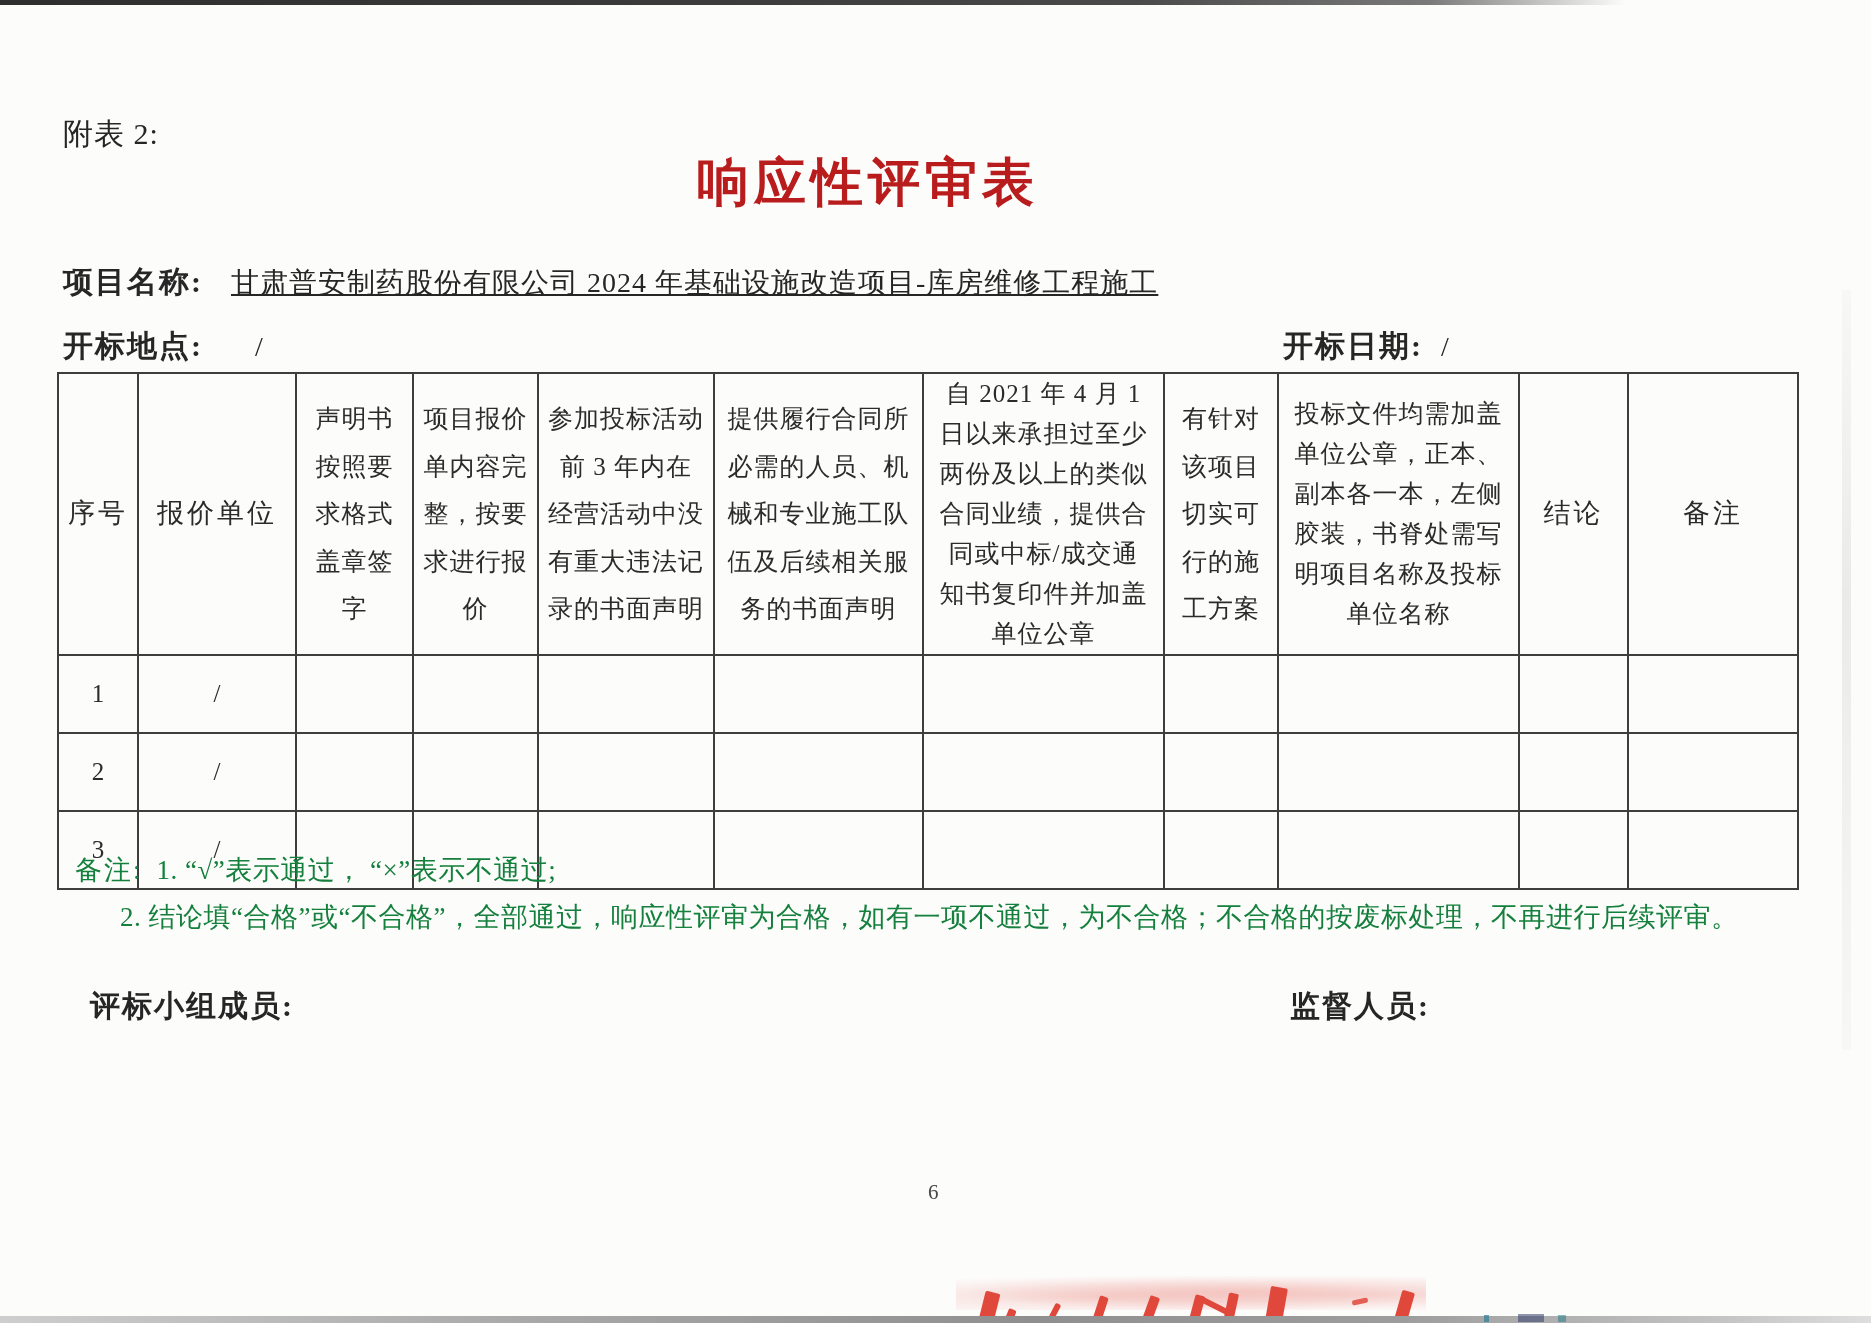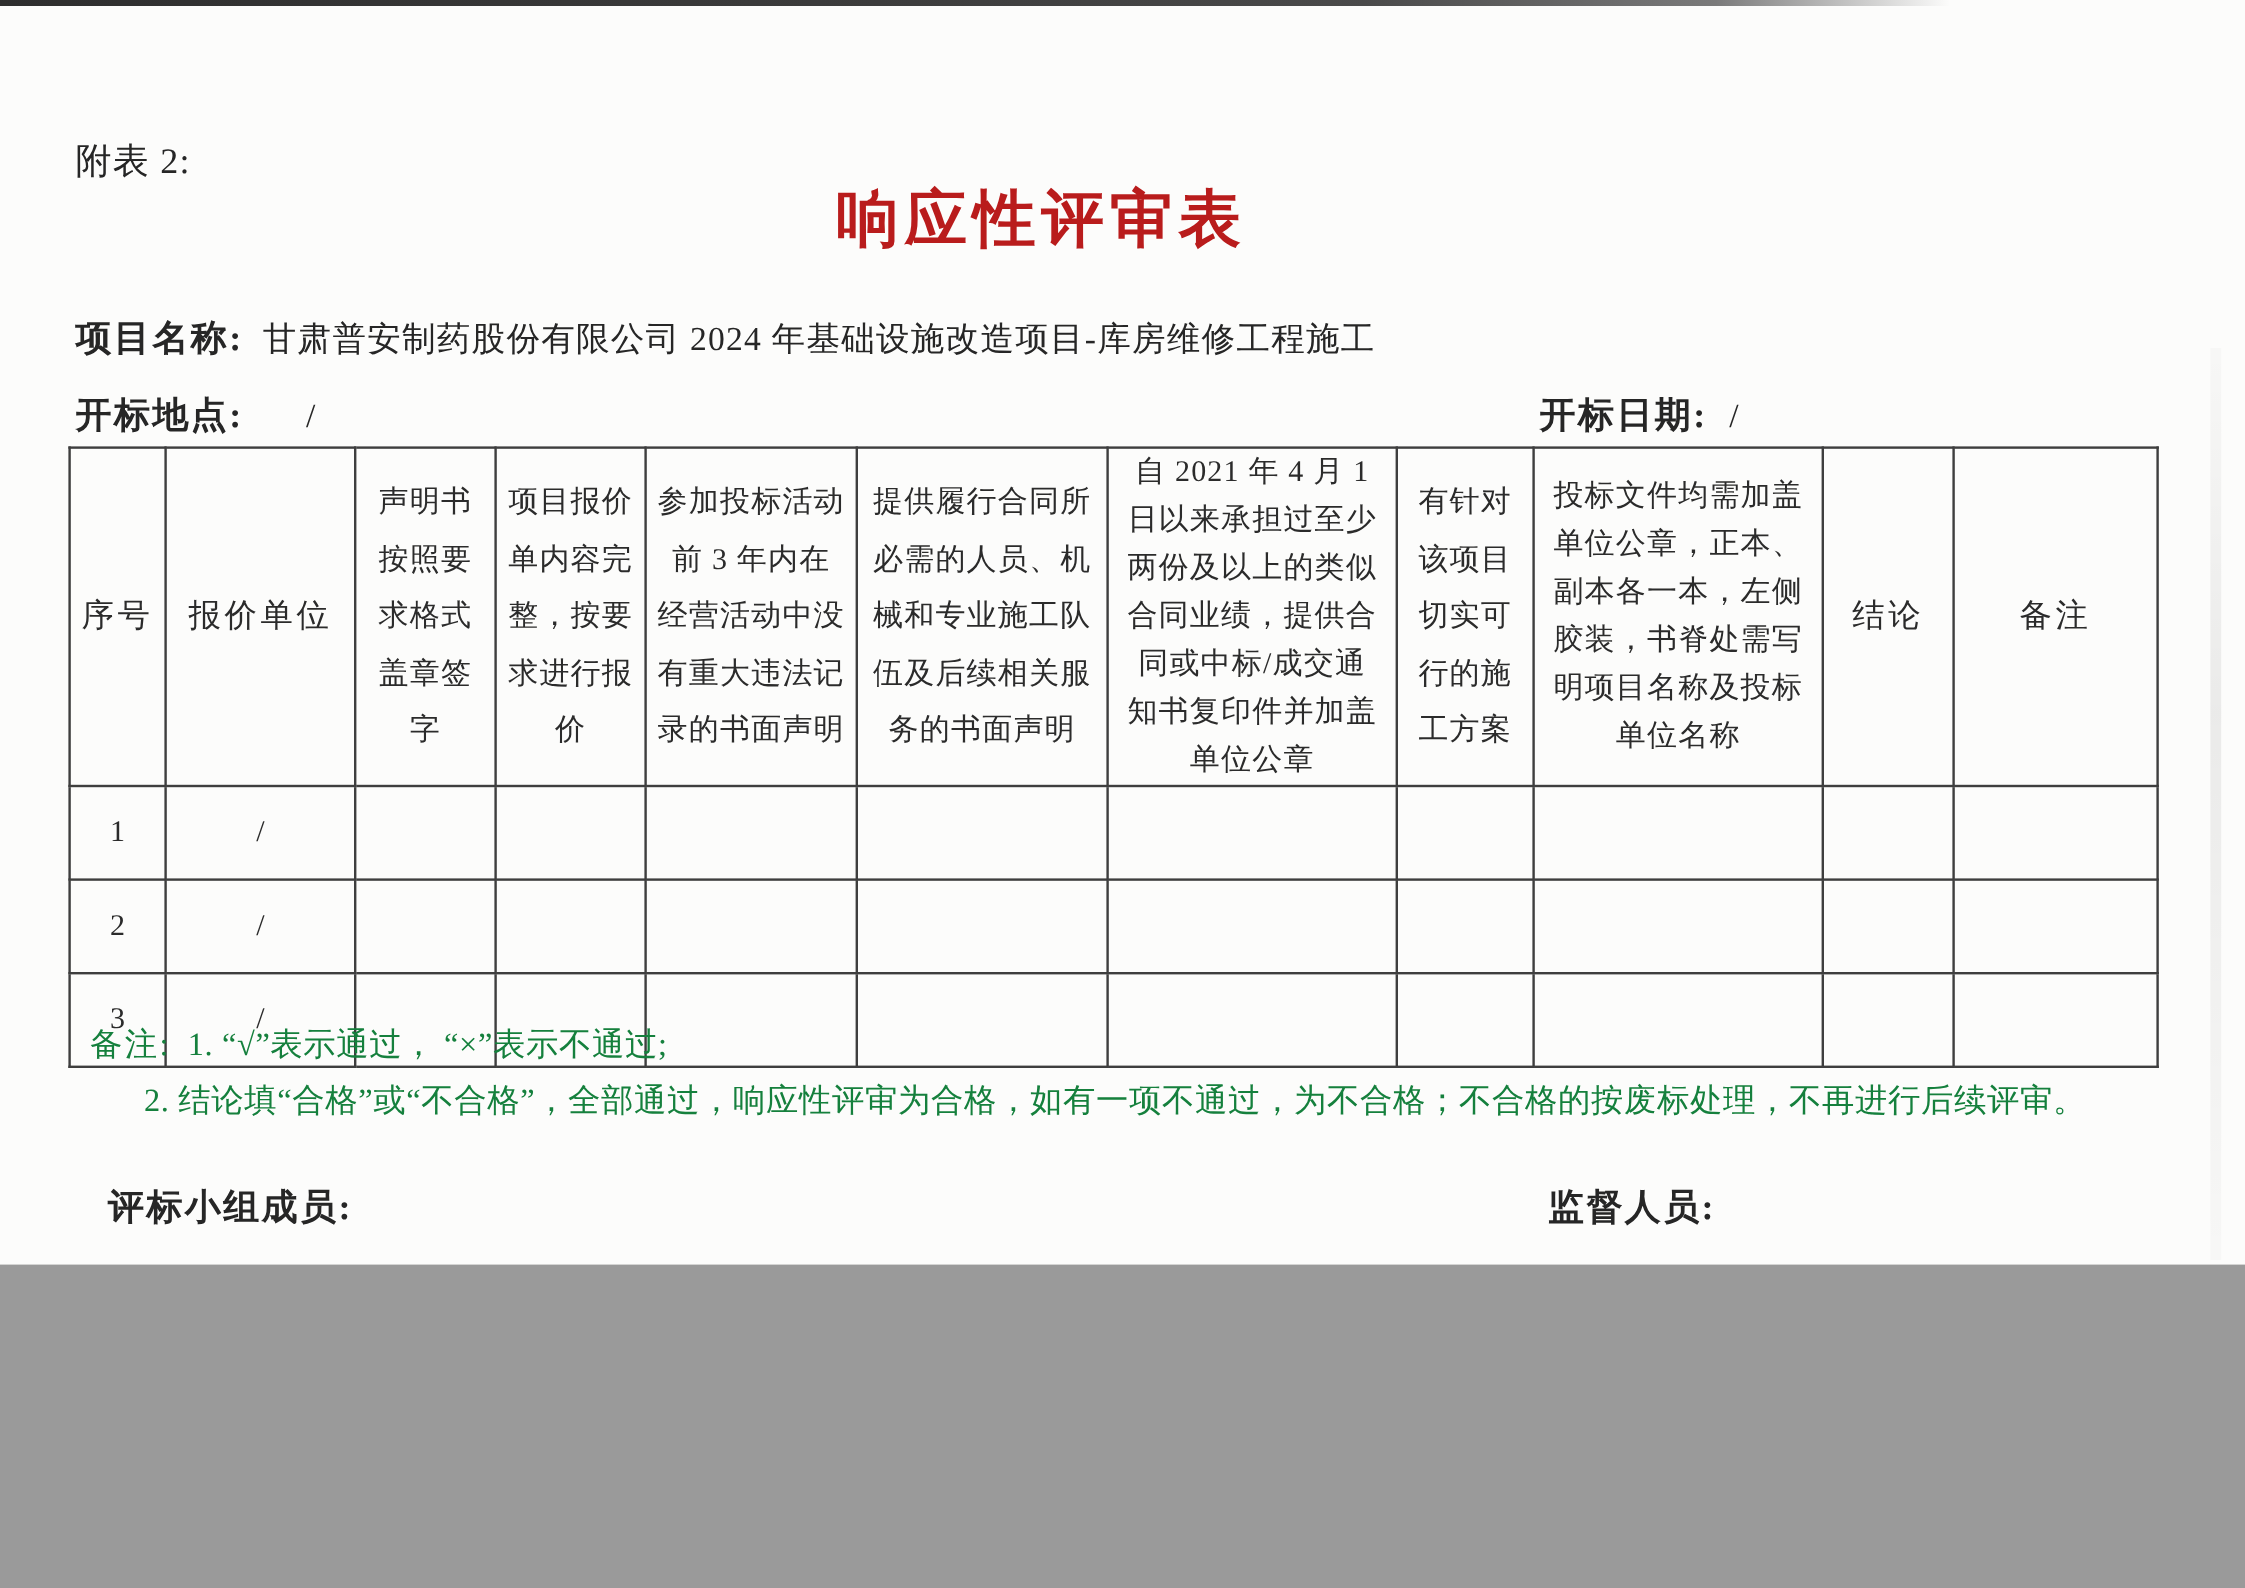"附表 2:" .page { height: 1054px -> 1323px }
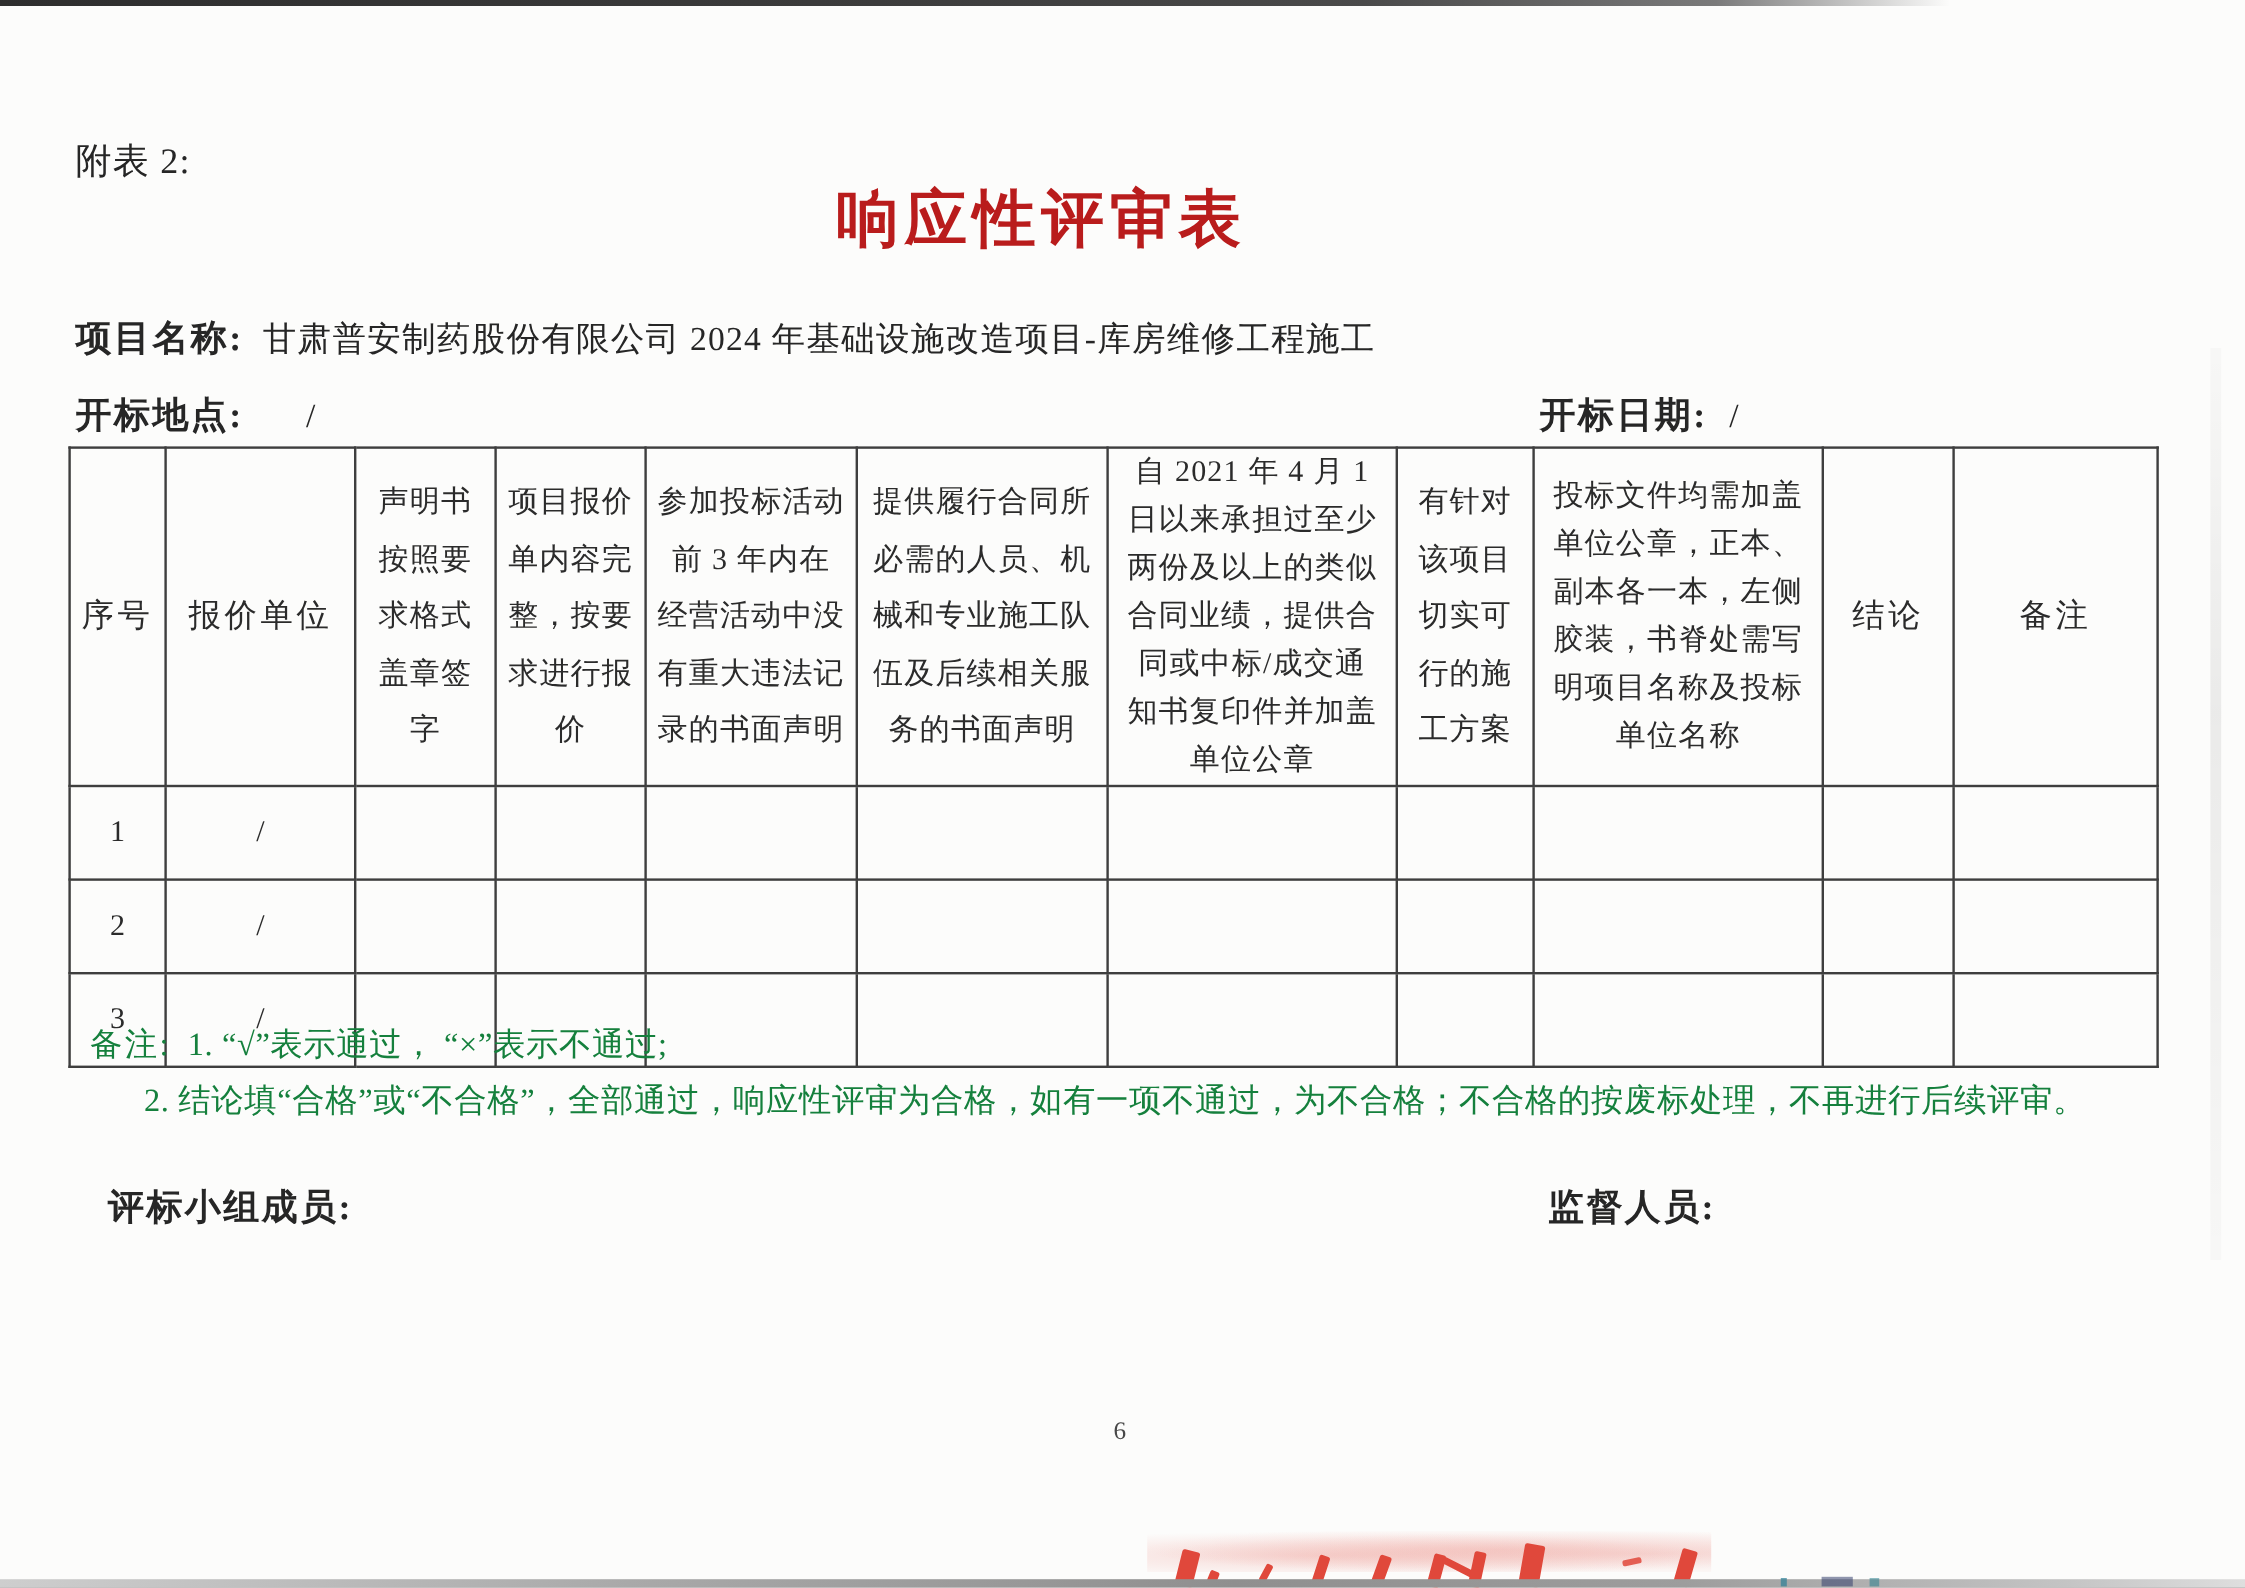"甘肃普安制药股份有限公司 2024 年基础设施改造项目-库房维修工程施工" .project-value { margin-left: 16px -> 28px; text-decoration: none -> underline }
